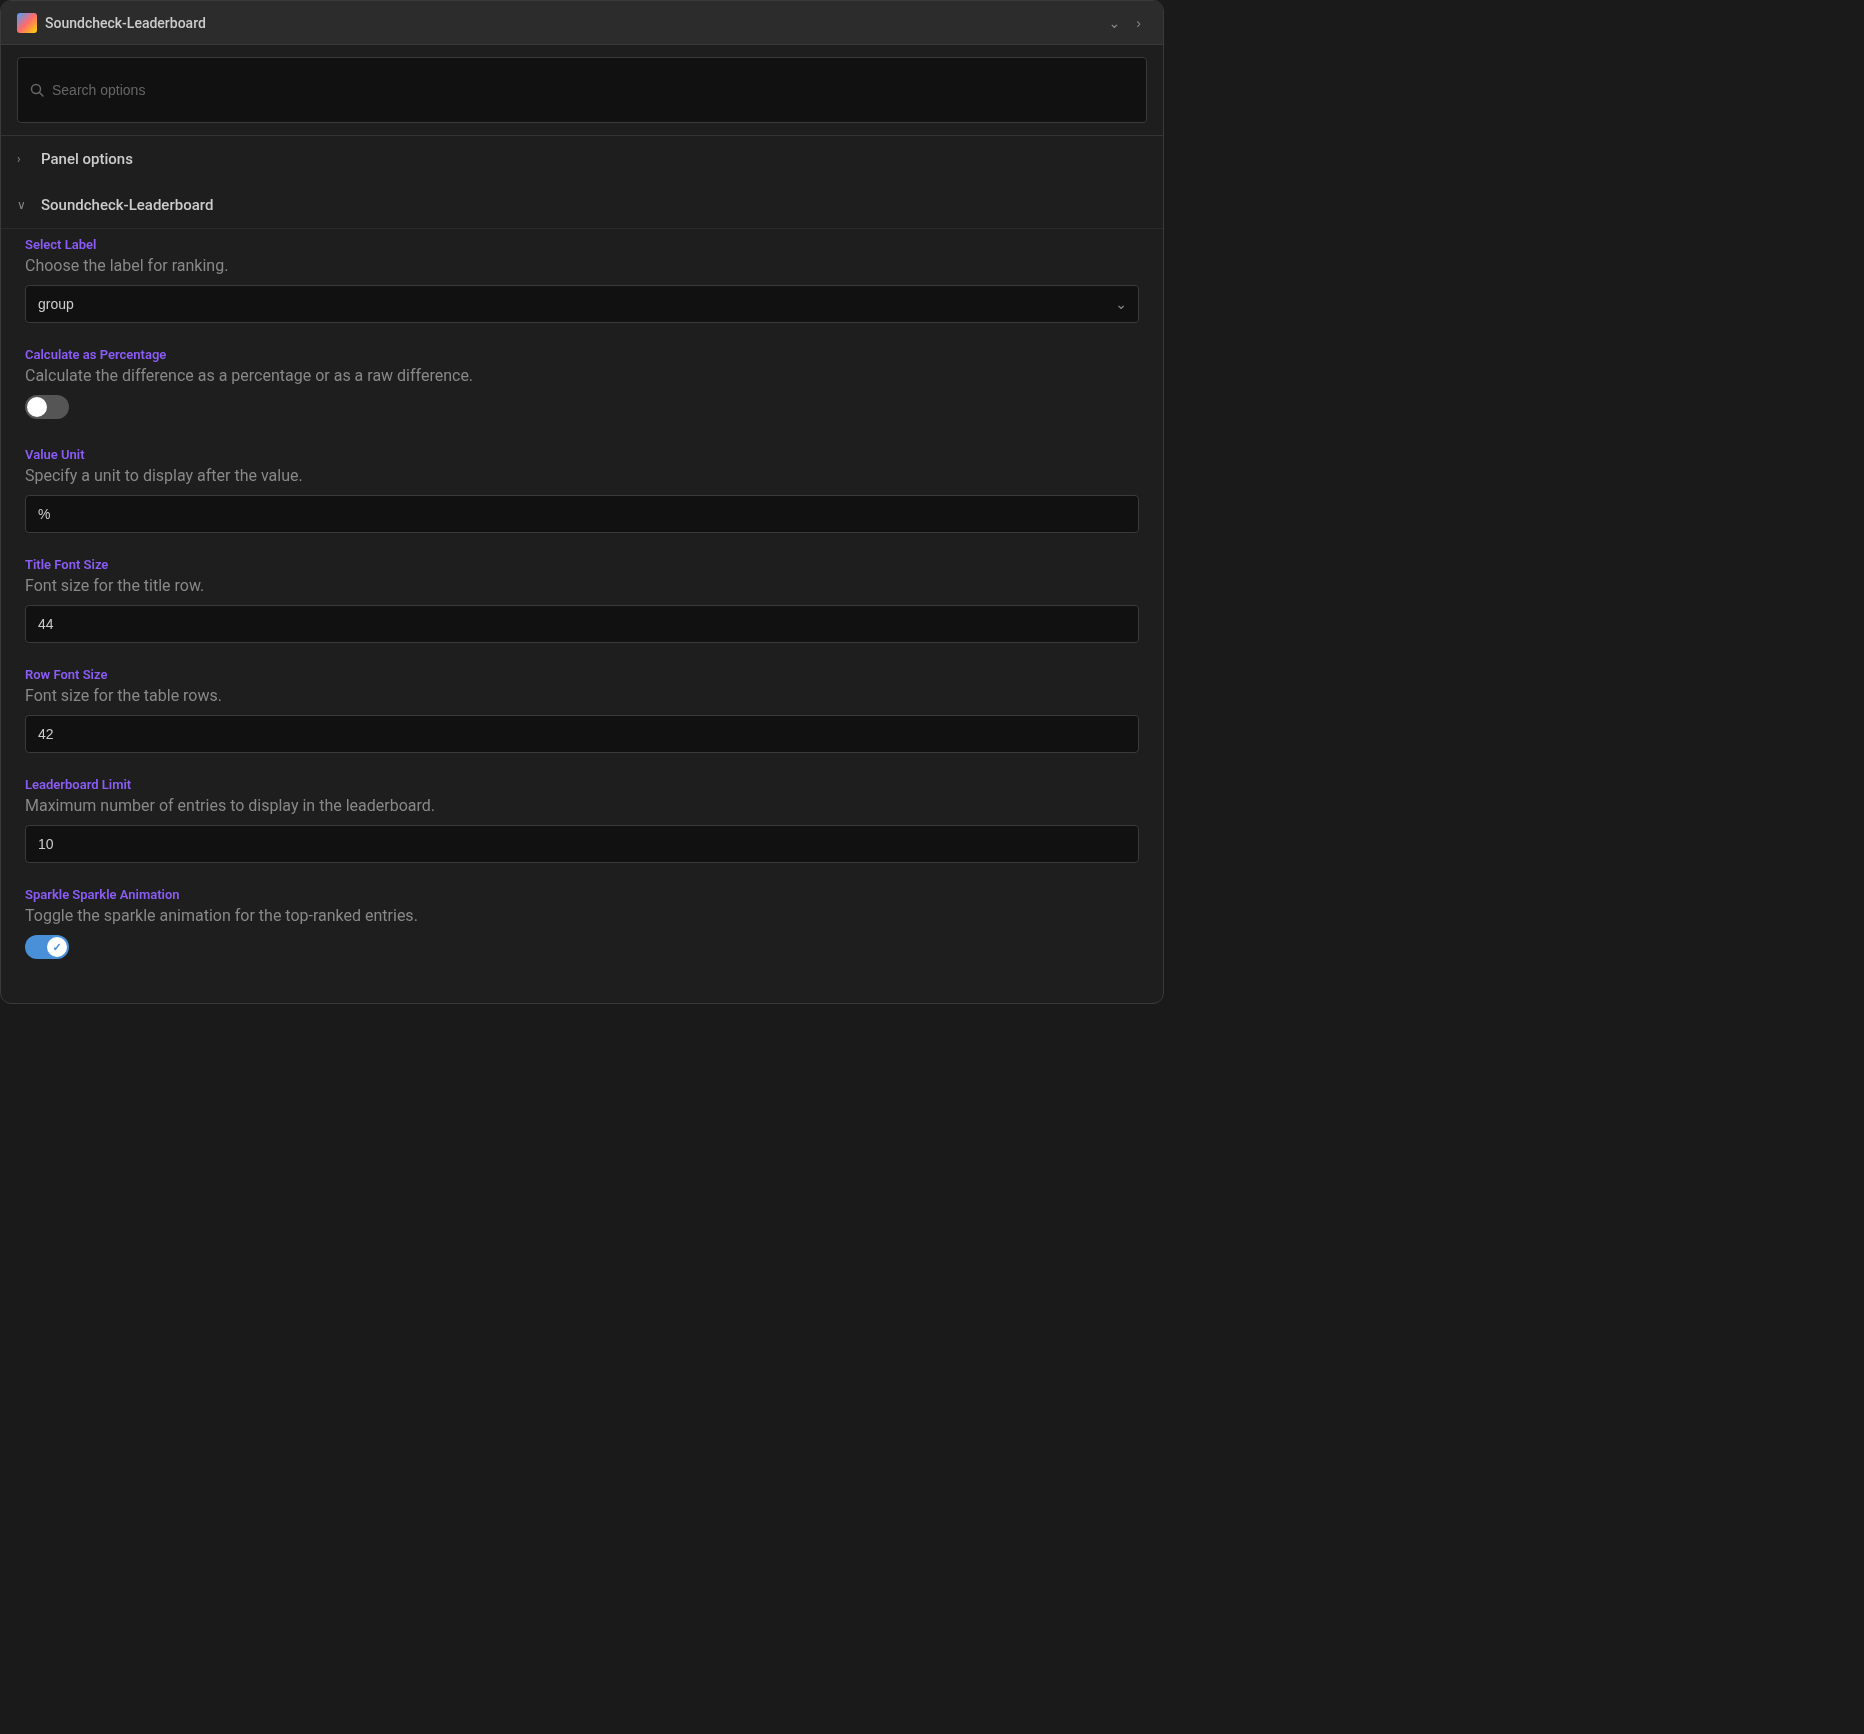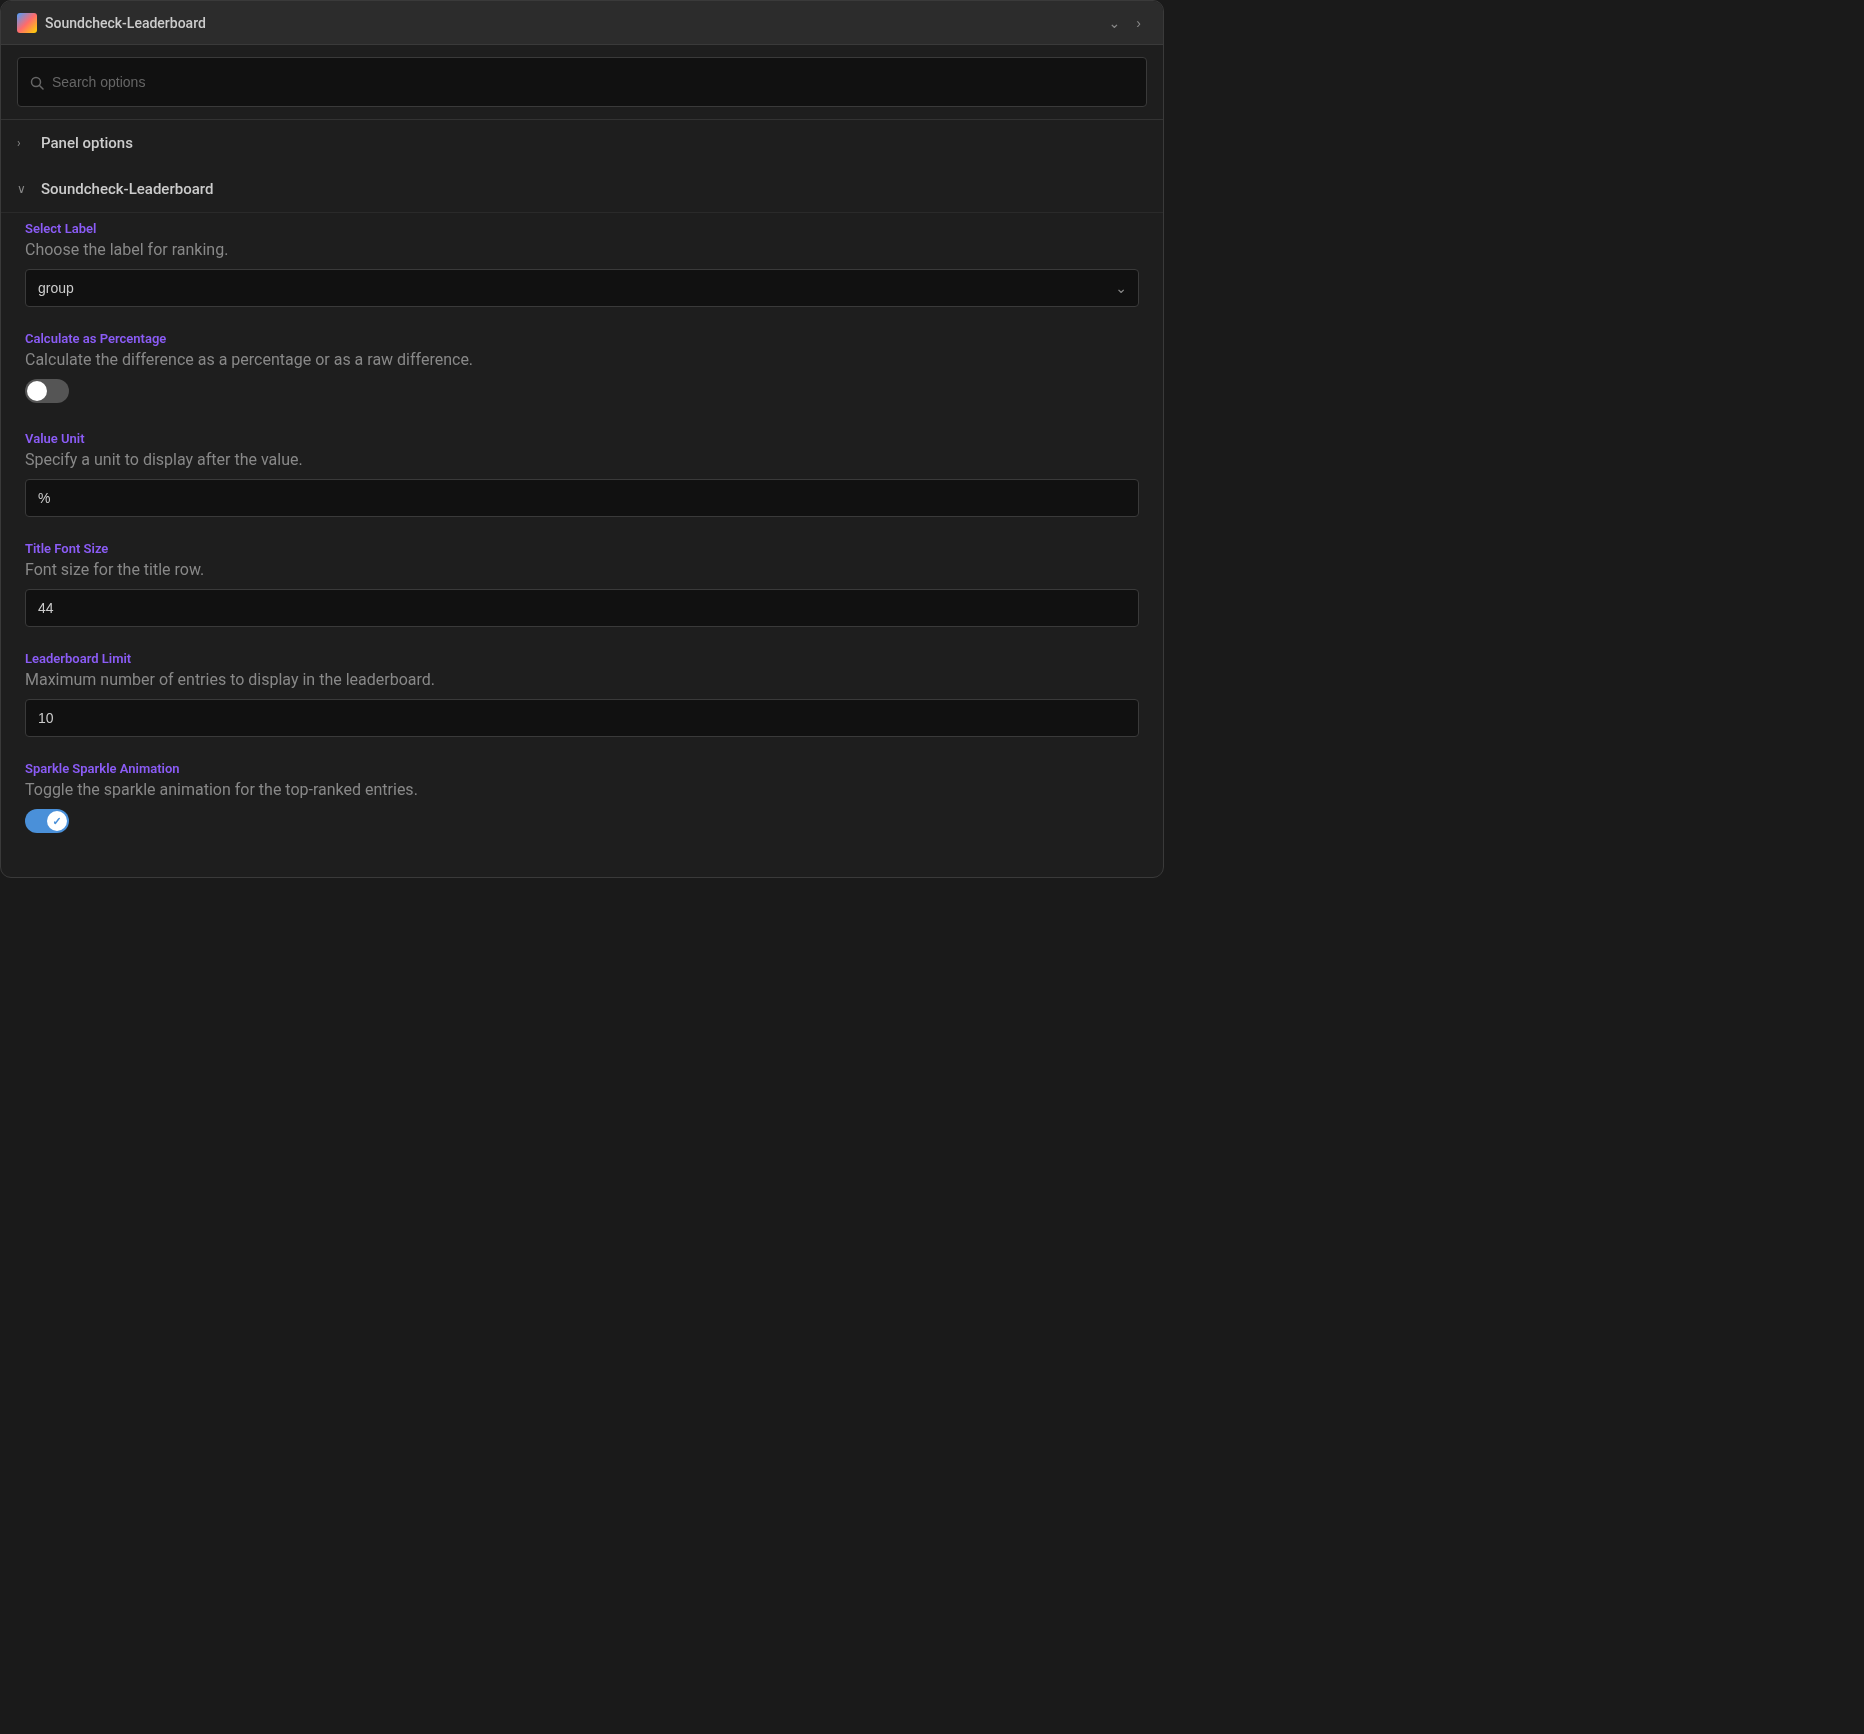"Search options" .search-input-wrapper { align-items: flex-end -> center; padding: 16px 12px -> 24px 12px }
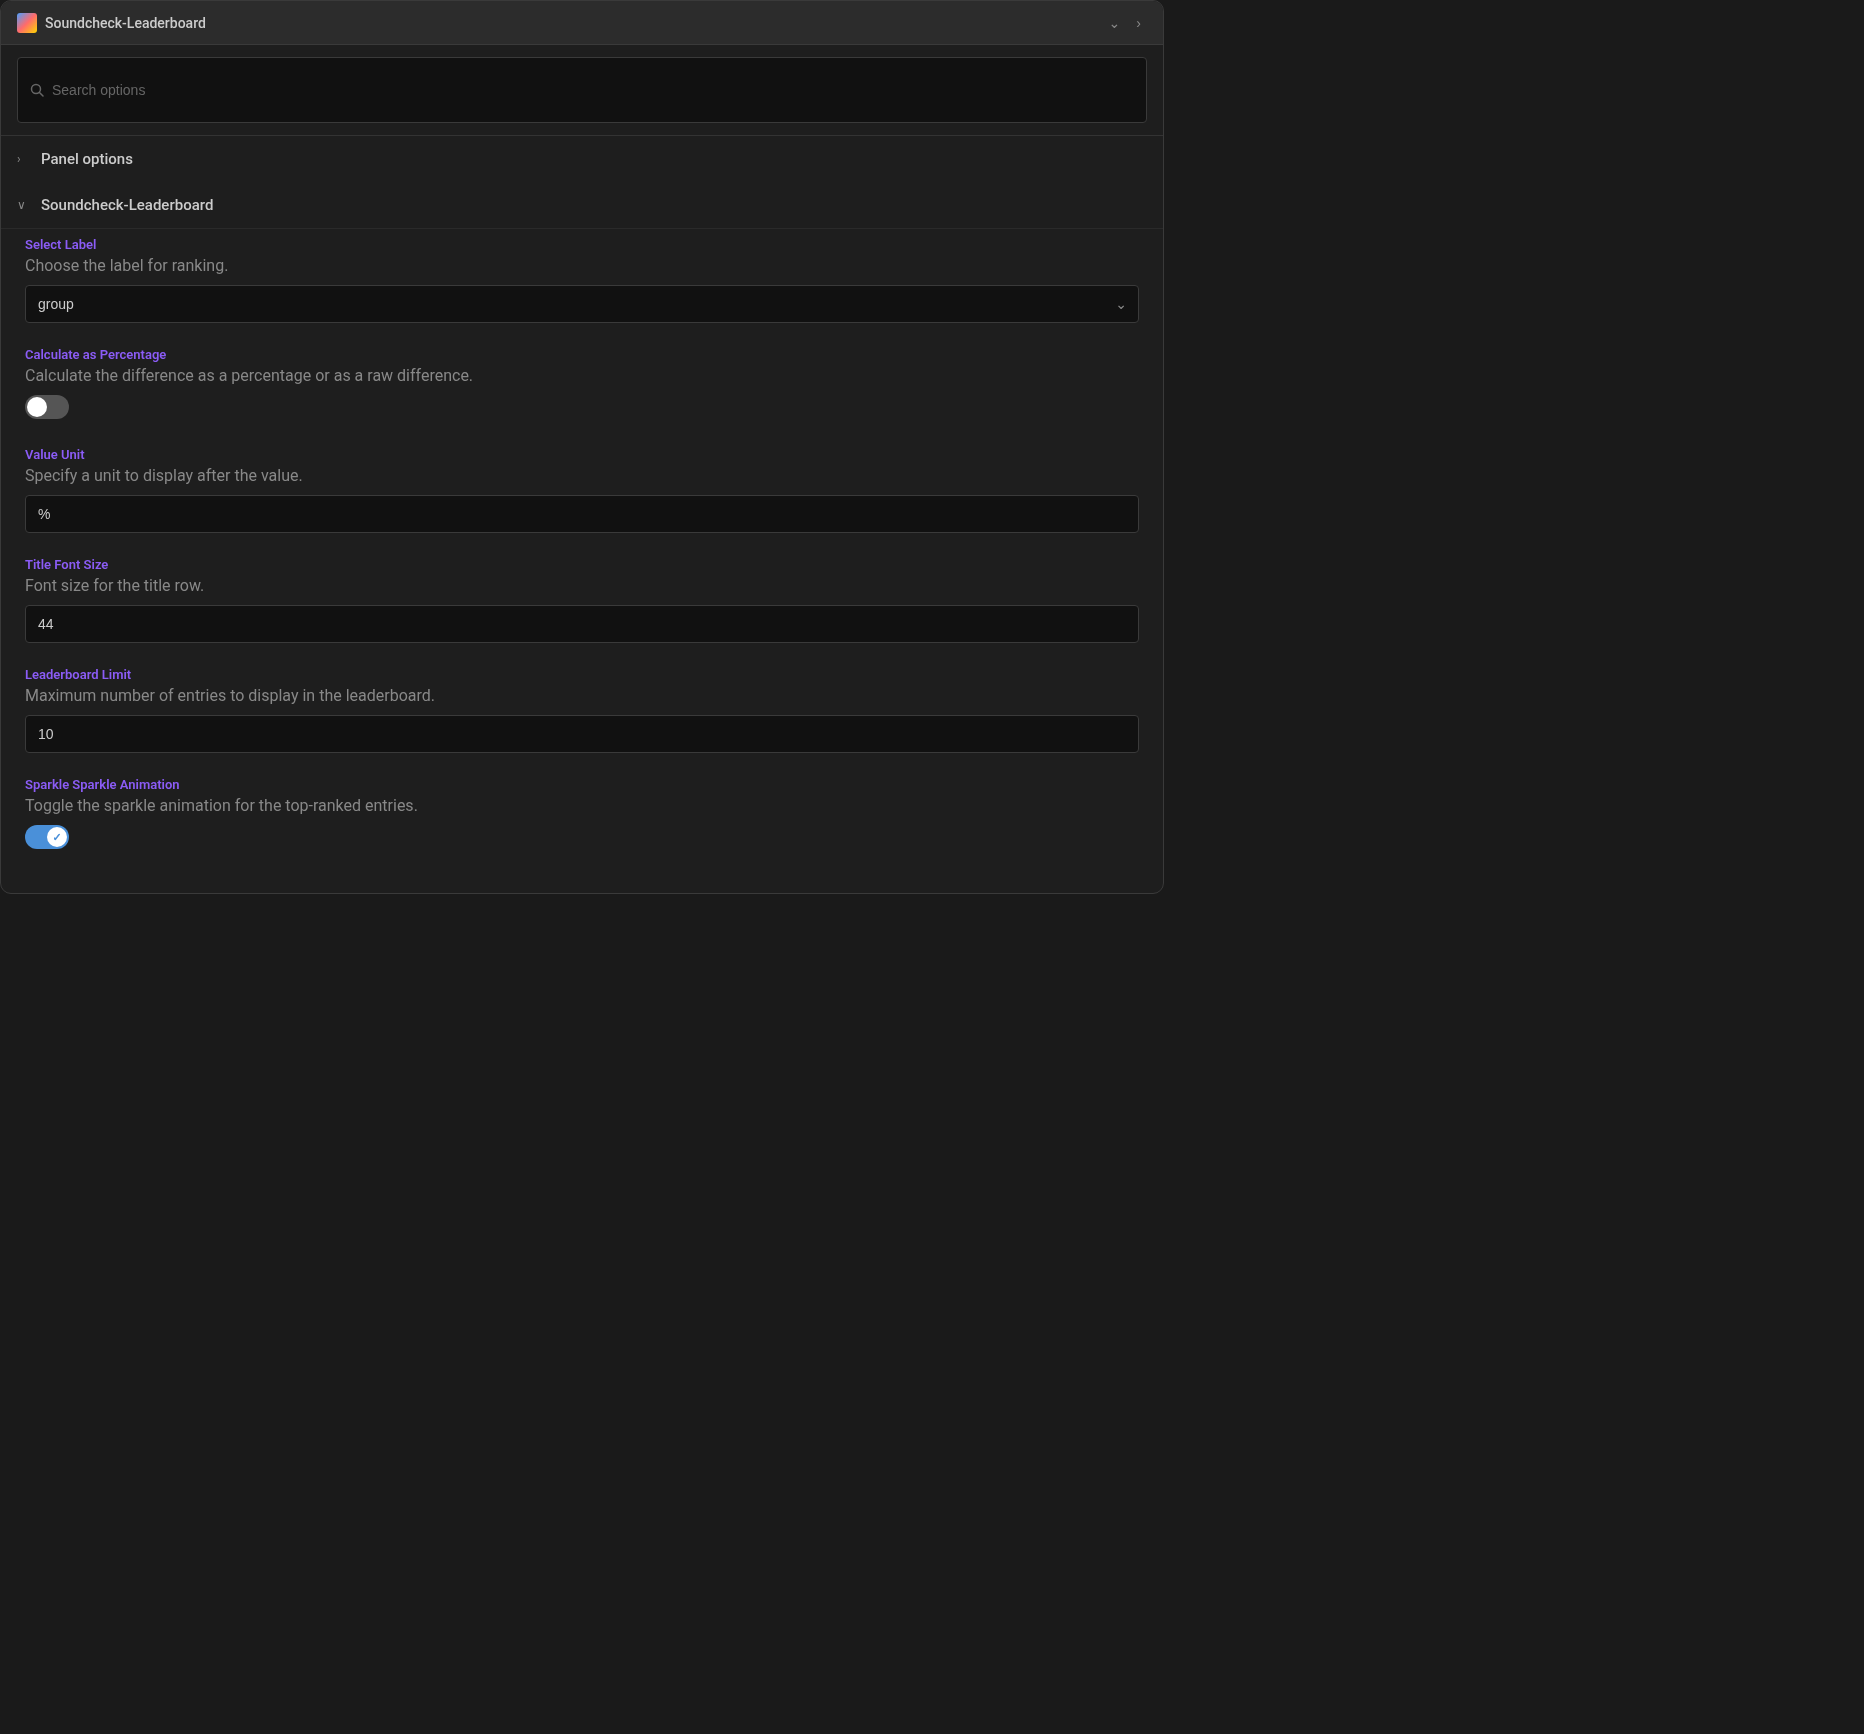"Row Font Size" div.option-group { html: none -> <div> <div>Row Font Size</div> <div>Font size for the table rows.</div> <input> </div> }
